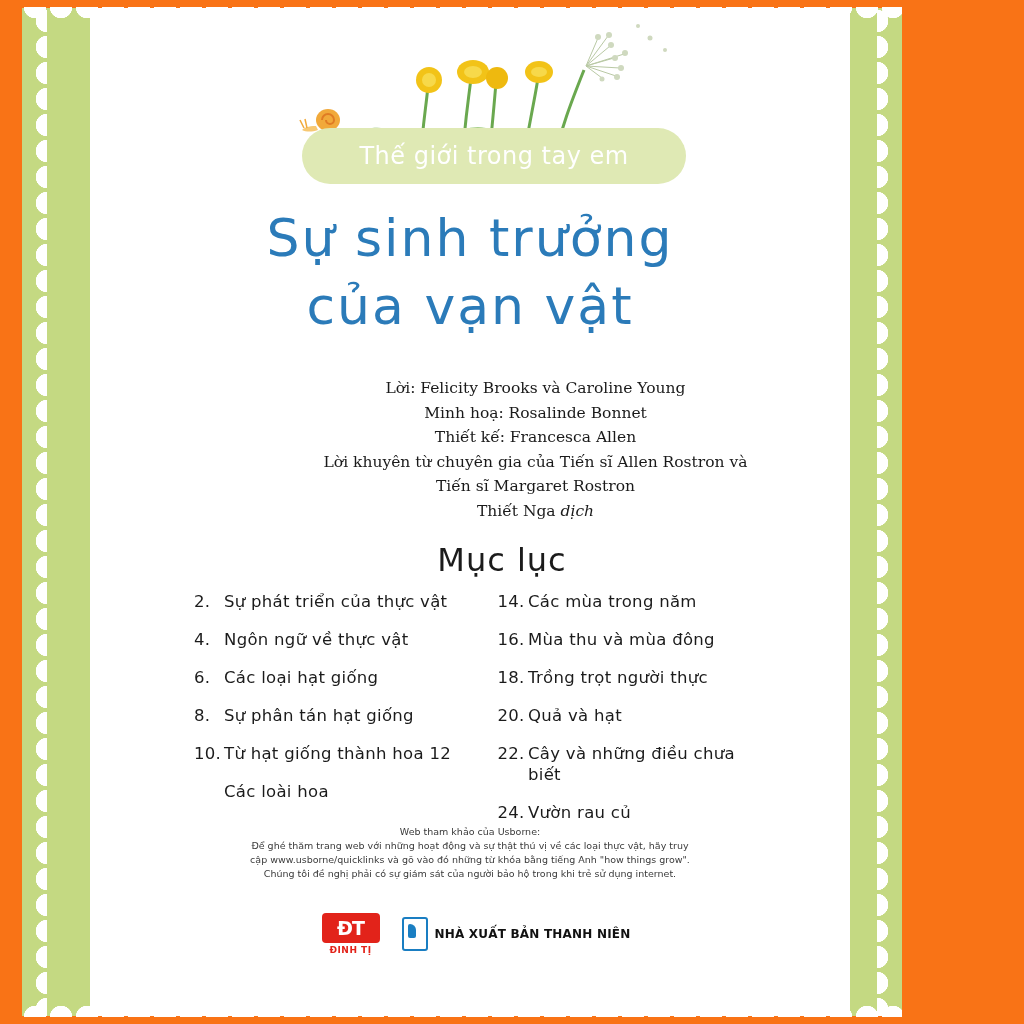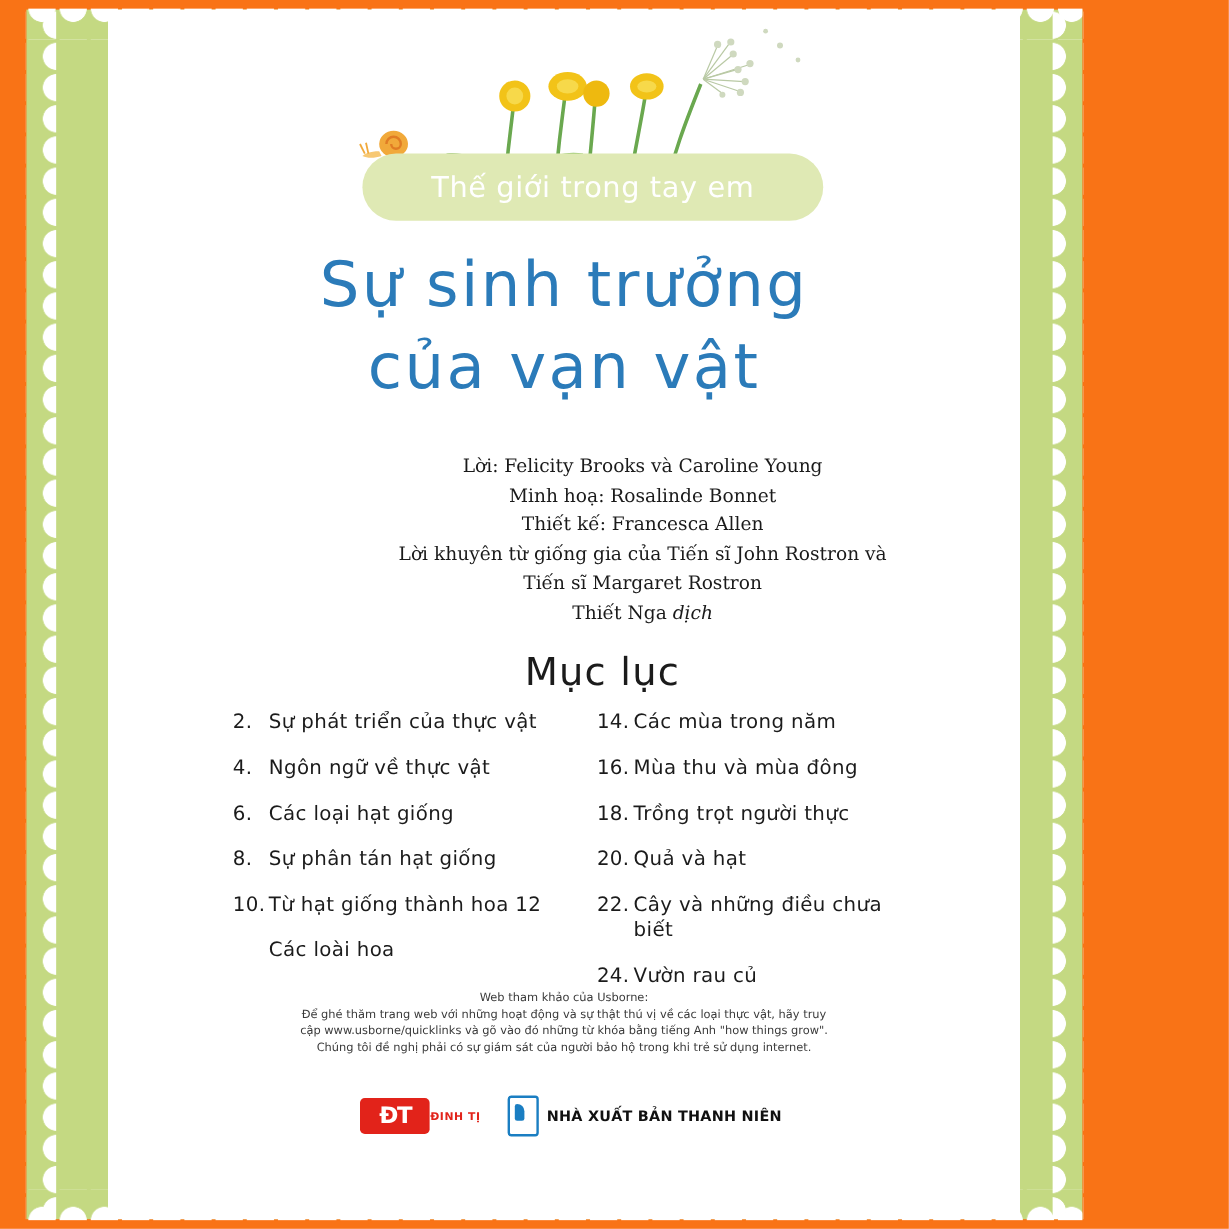"Lời khuyên từ giống gia" div { text: giống gia của Tiến sĩ John -> chuyên gia của Tiến sĩ Allen }
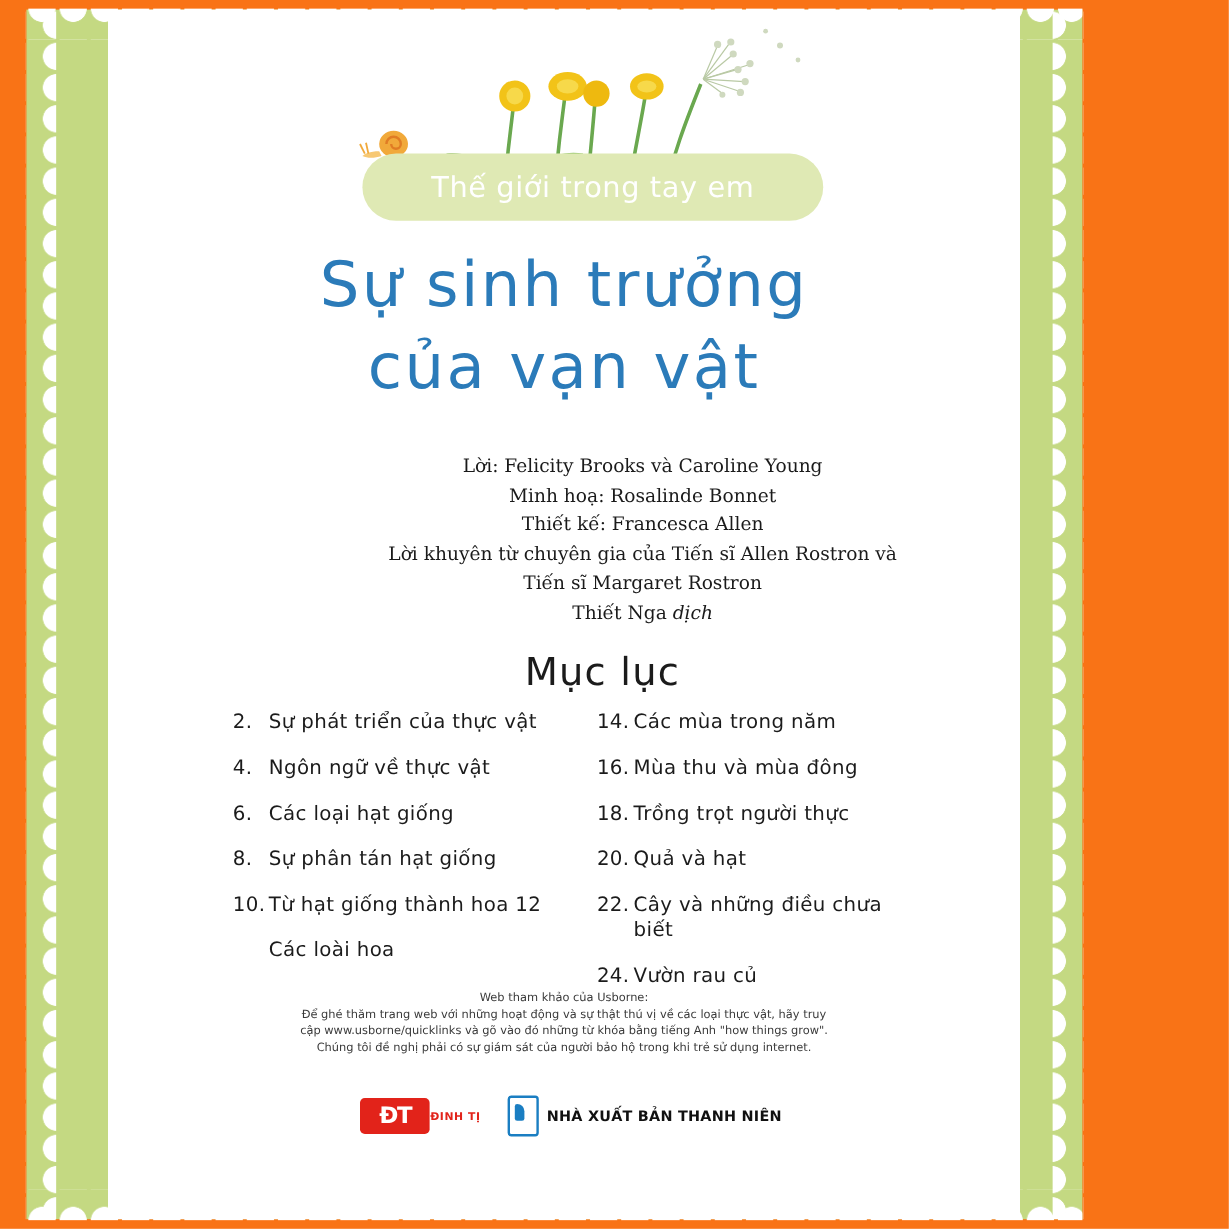"ĐT" .logo-dinhti { flex-direction: row -> column }
